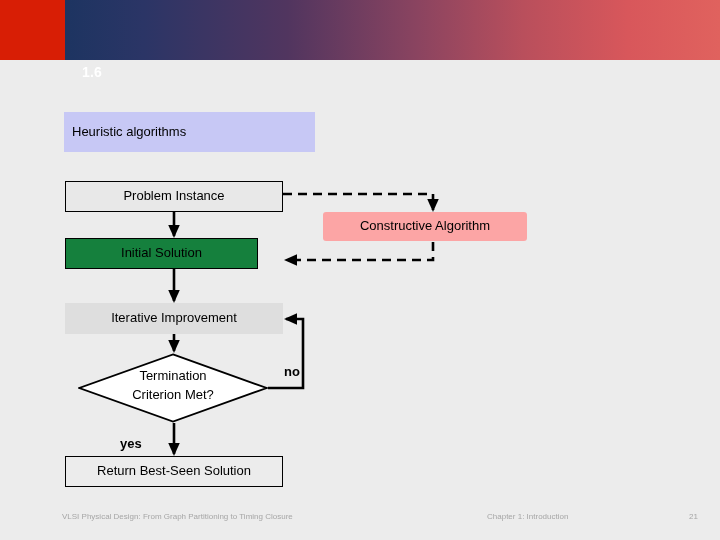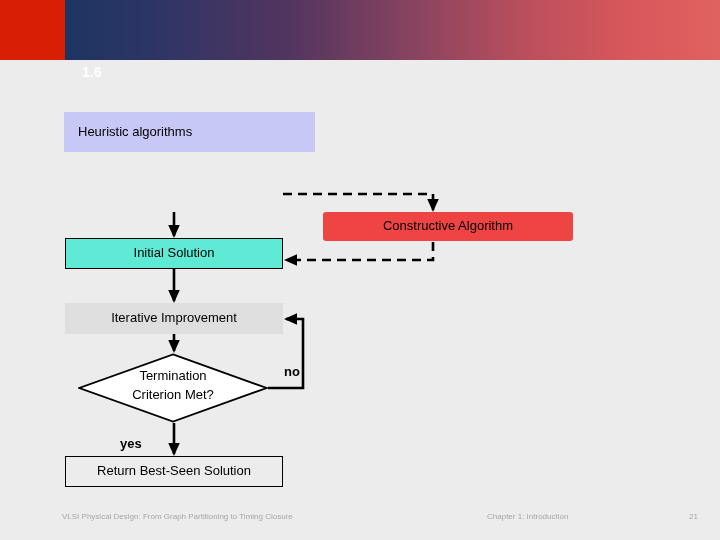"Heuristic algorithms" #node-heuristic { padding-left: 14px -> 8px }
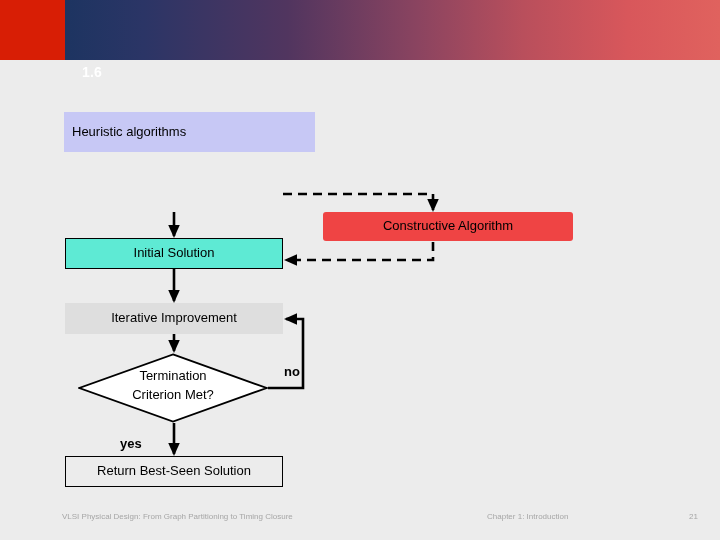"Problem Instance" div.node { html: none -> <div>Problem Instance</div> }
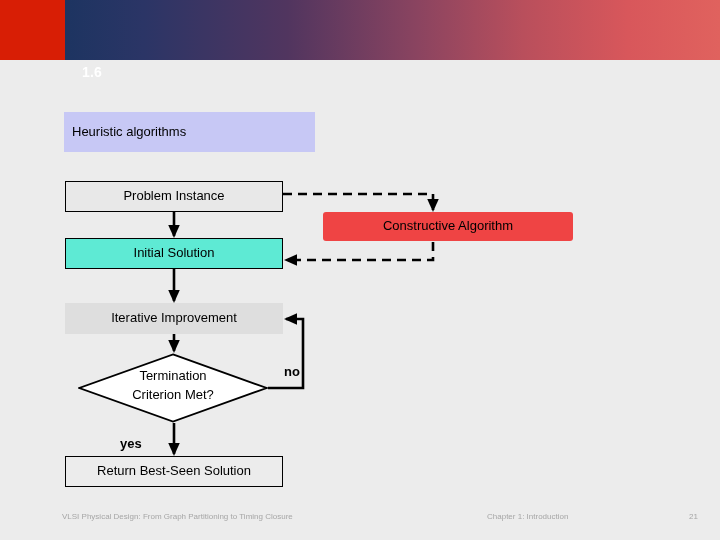"Constructive Algorithm" #node-constructive { background: #ef4444 -> #fca5a5; width: 250px -> 204px }
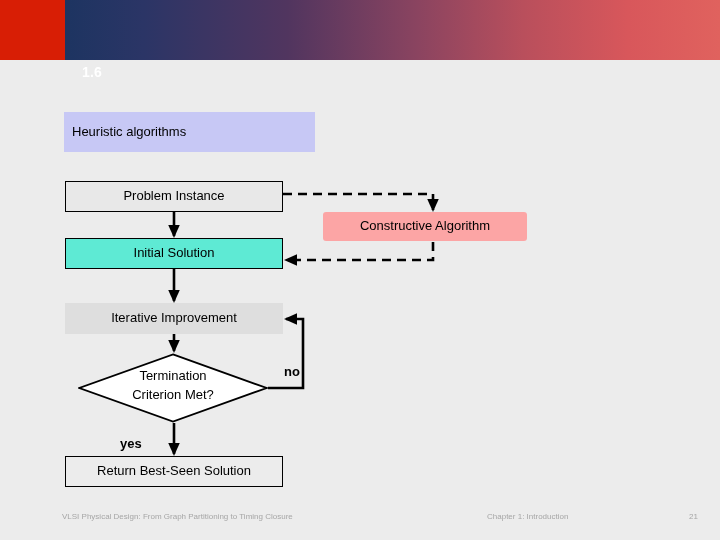"Initial Solution" #node-initial-solution { background: #5eead4 -> #15803d; width: 218px -> 193px }
